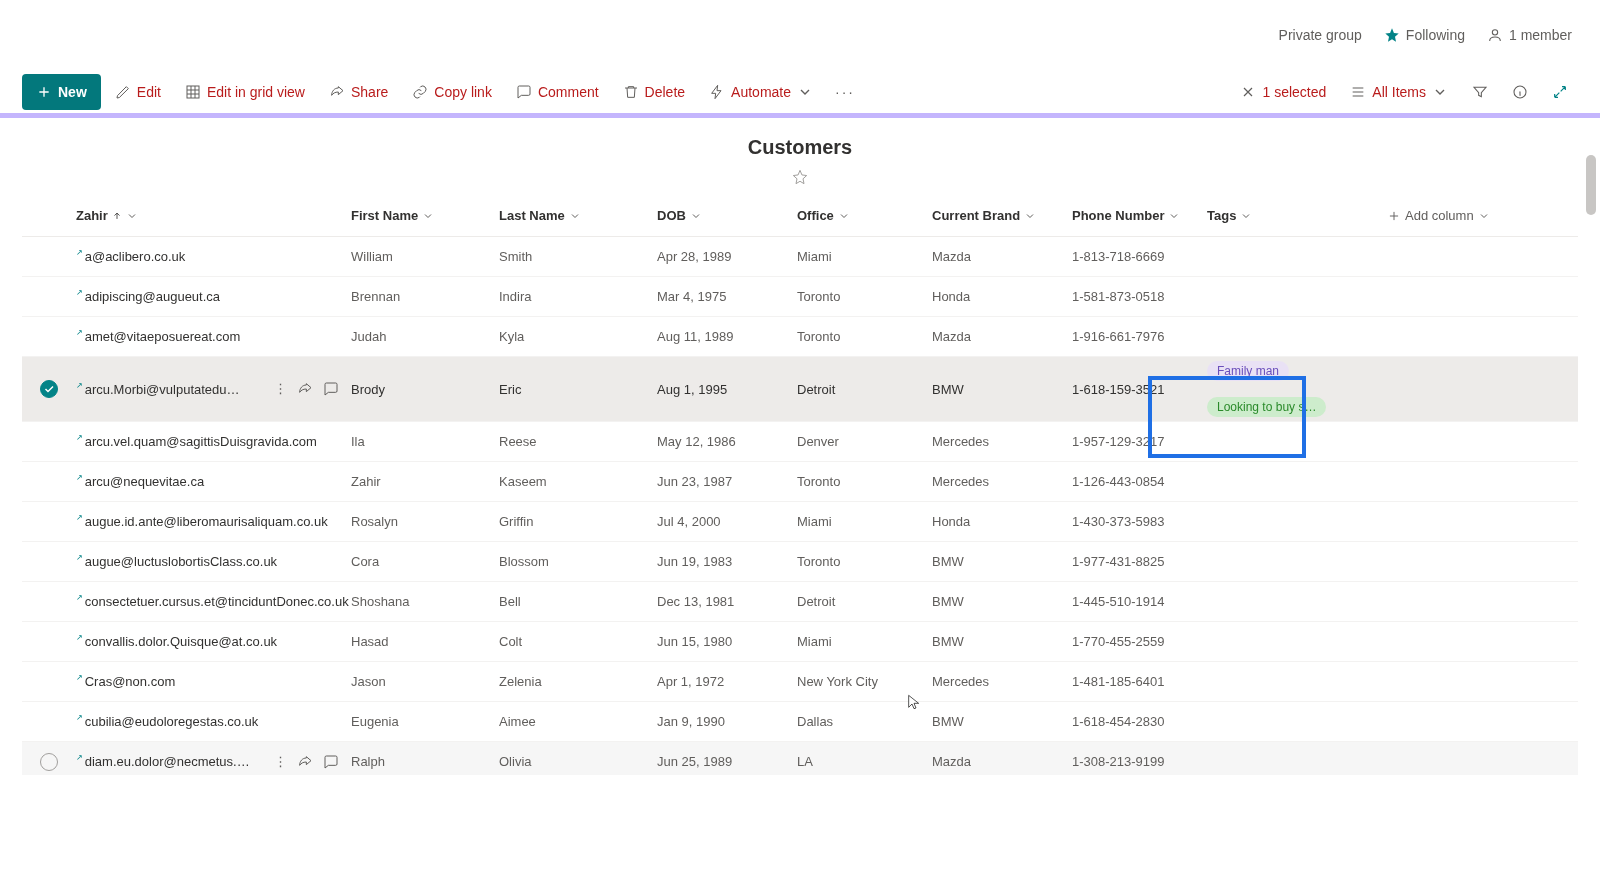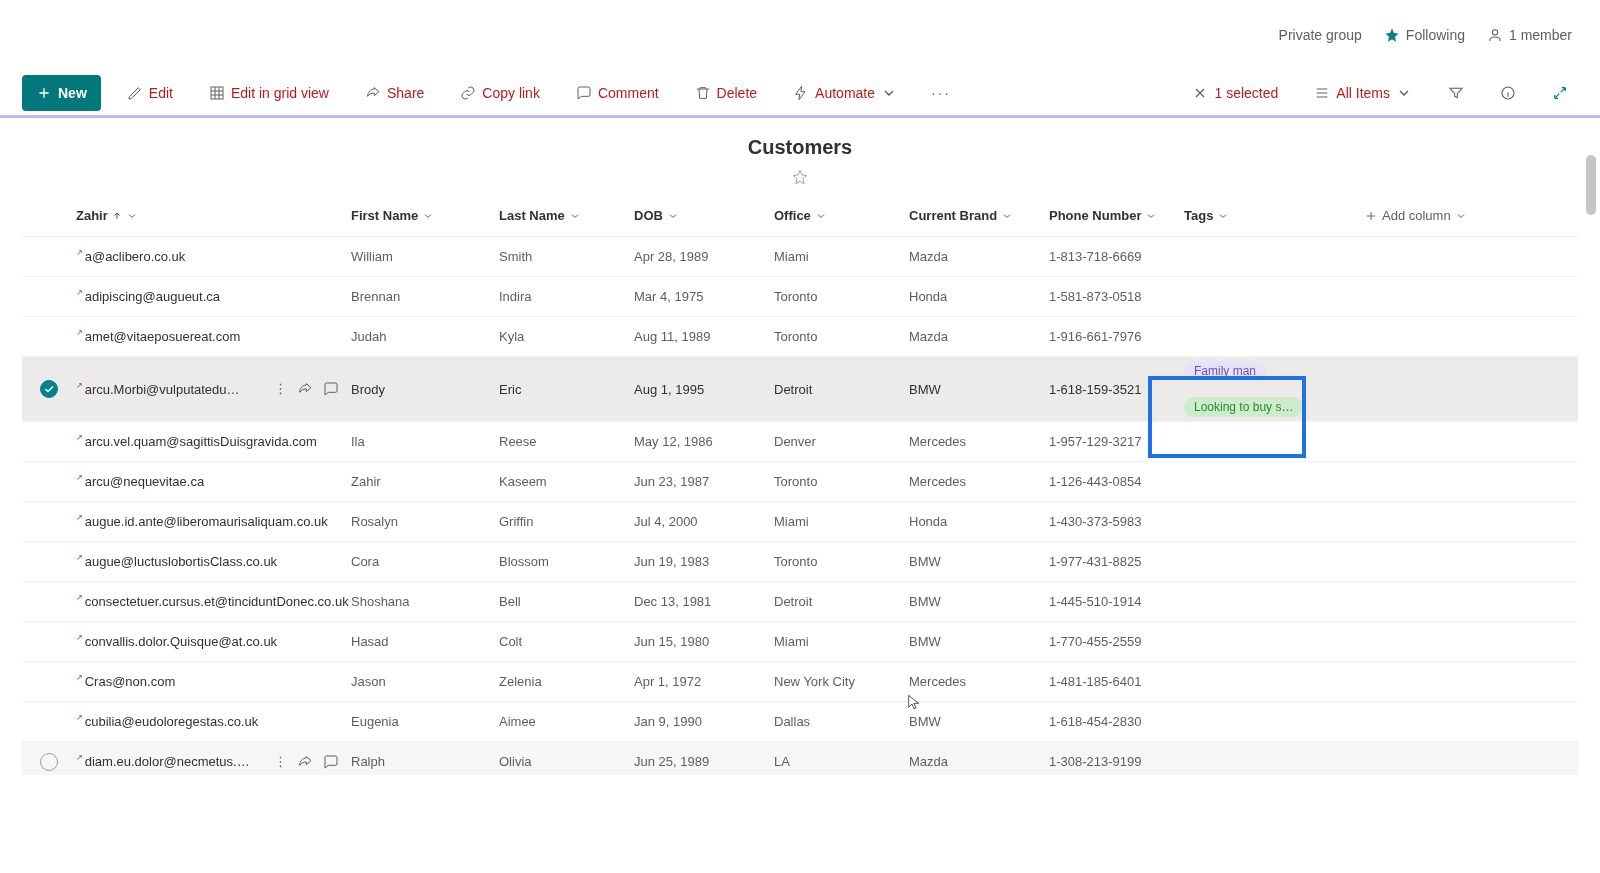"New" .command-bar { border-bottom: 3px solid #c4b5fd -> 5px solid #c4b5fd; gap: 16px -> 4px }
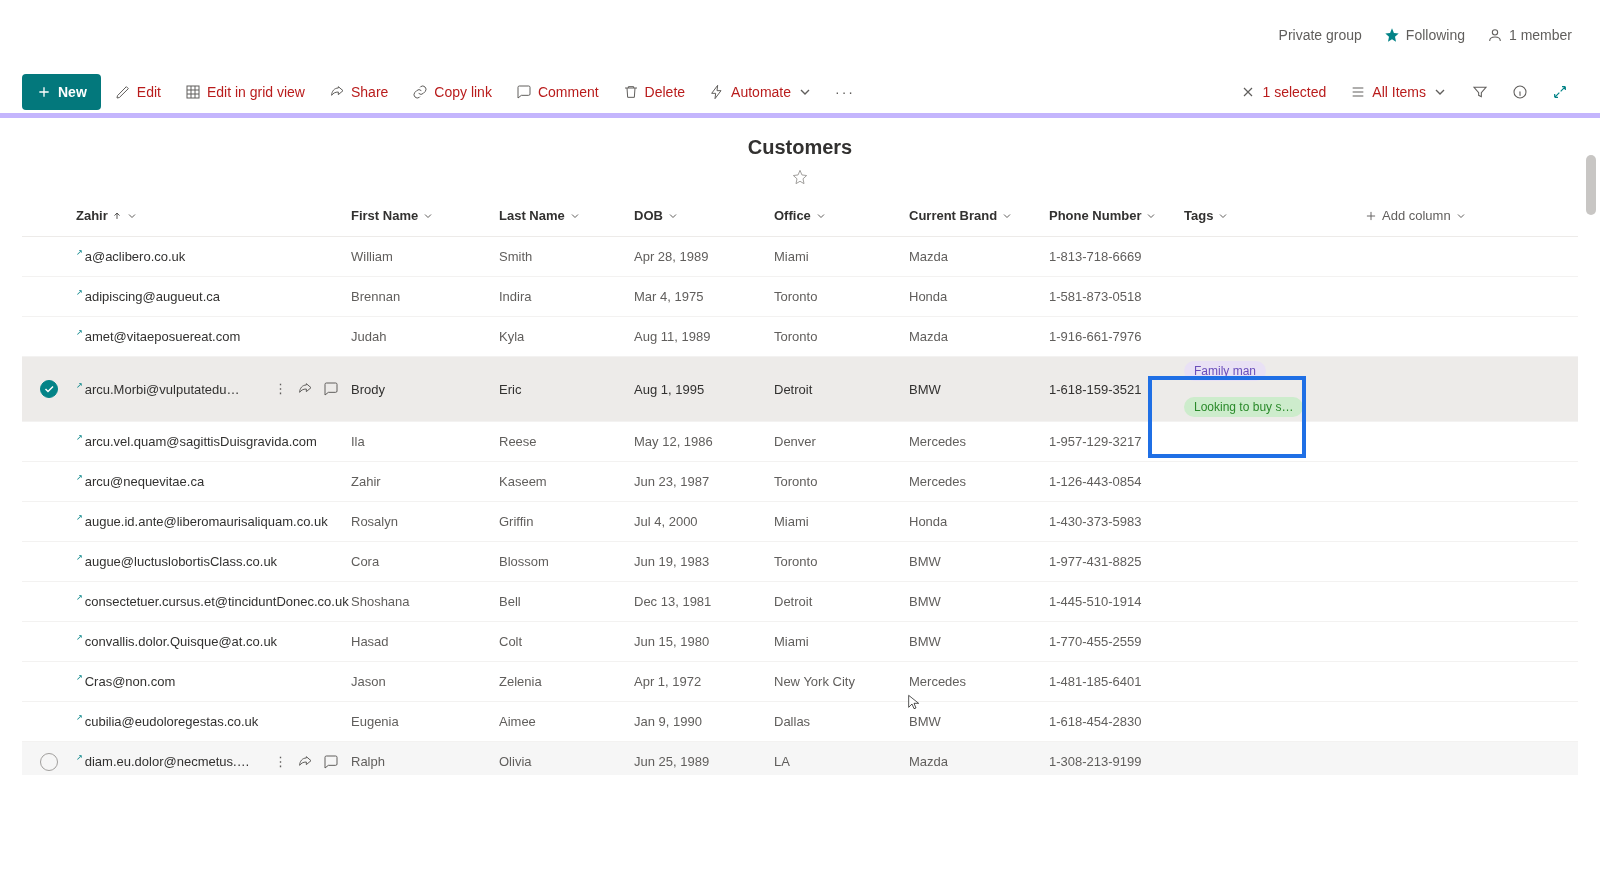"Last Name" .col-ln { width: 135px -> 158px }
